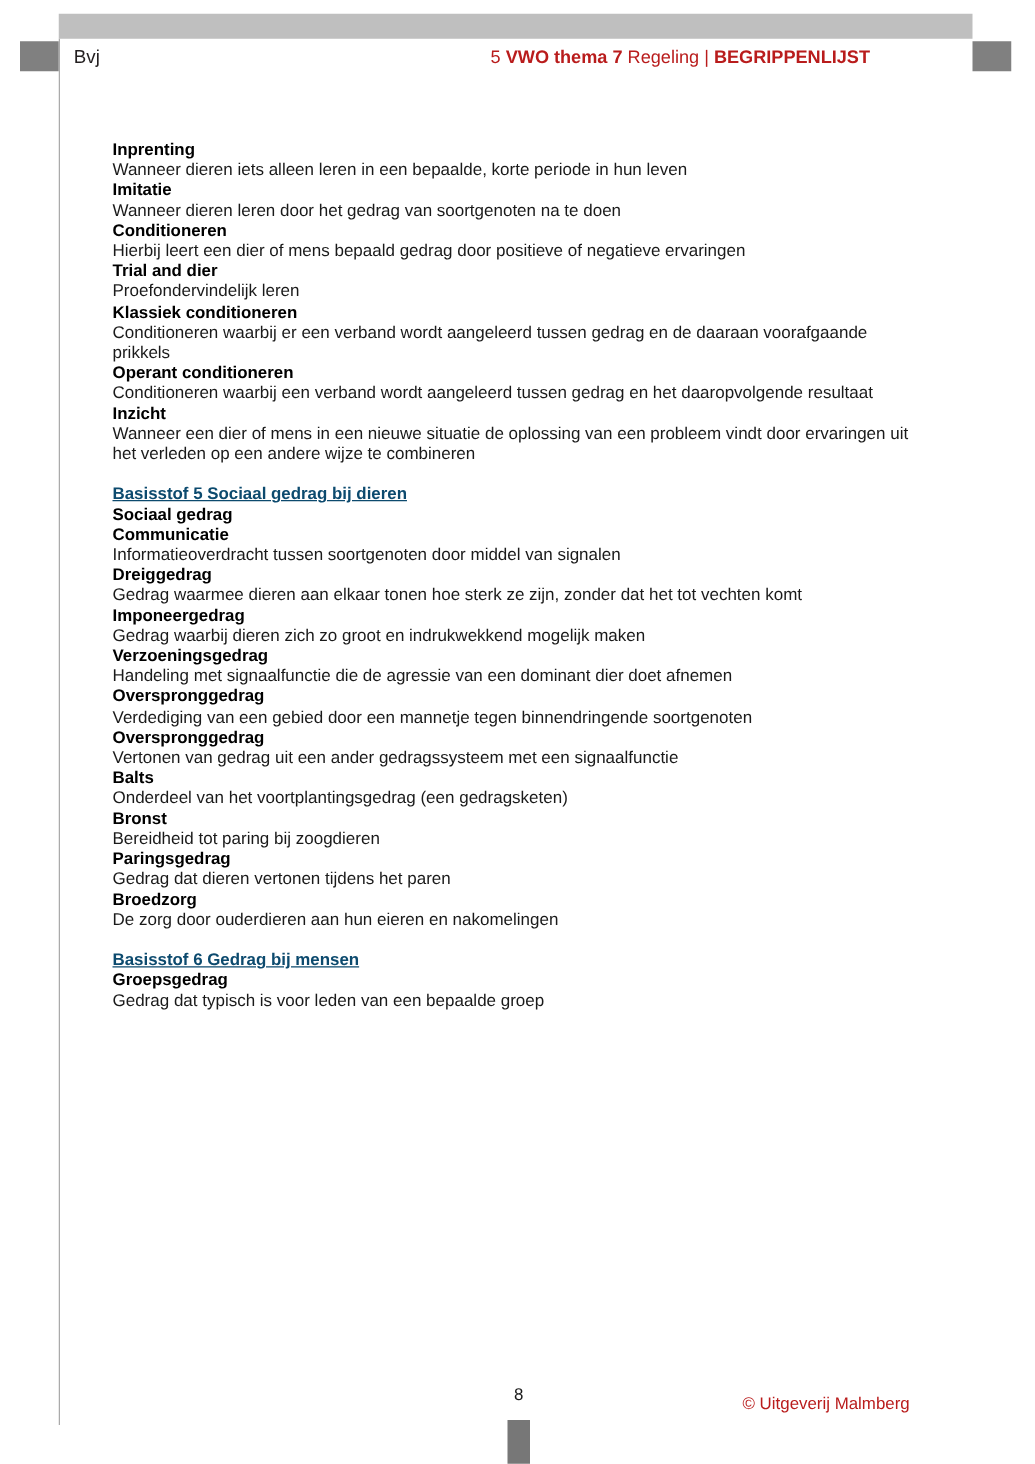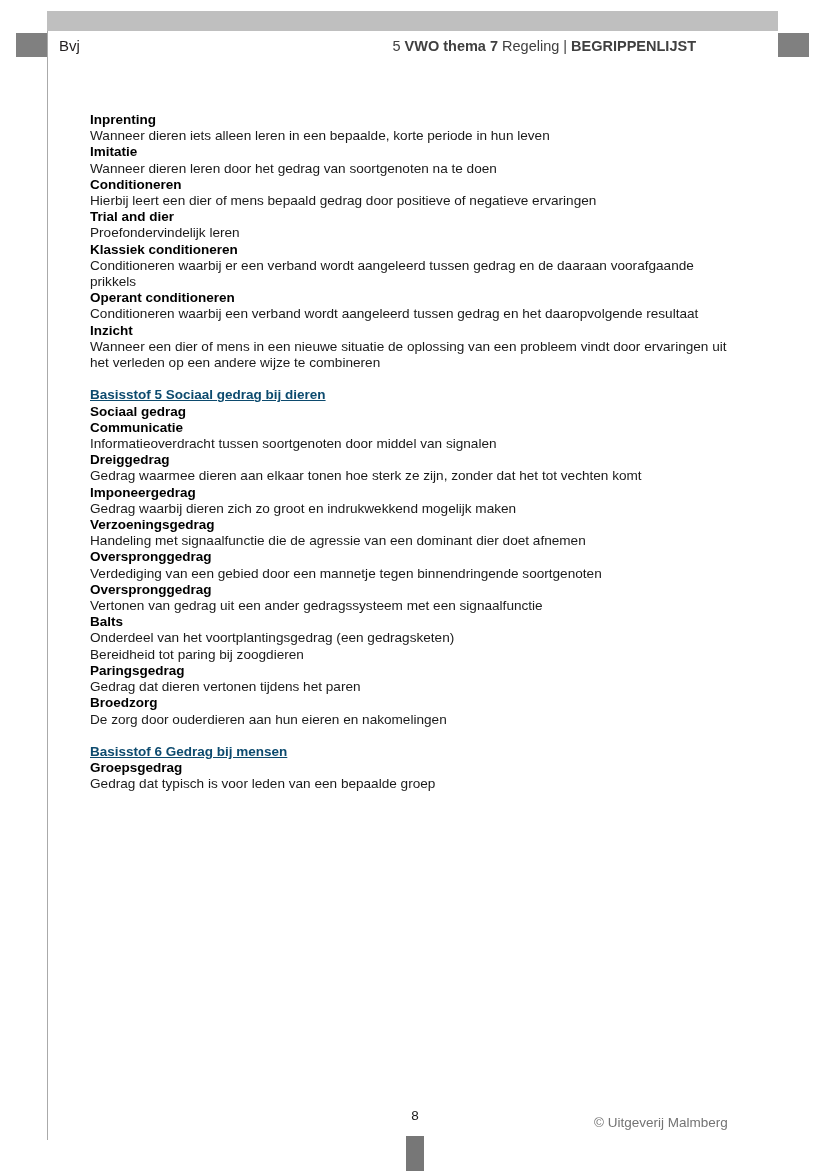"5 VWO thema 7 Regeling" .header-right { color: #404040 -> #b91c1c }
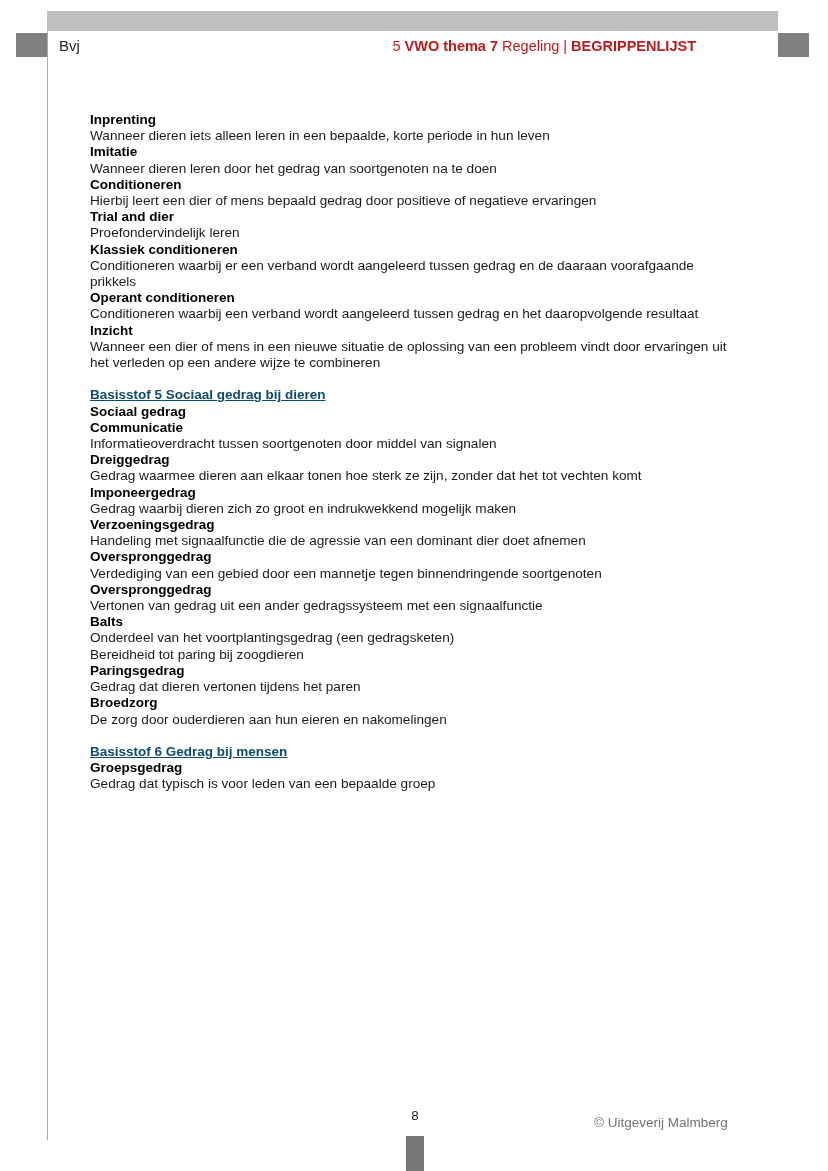"Bronst" div.term { html: none -> <div>Bronst</div> }
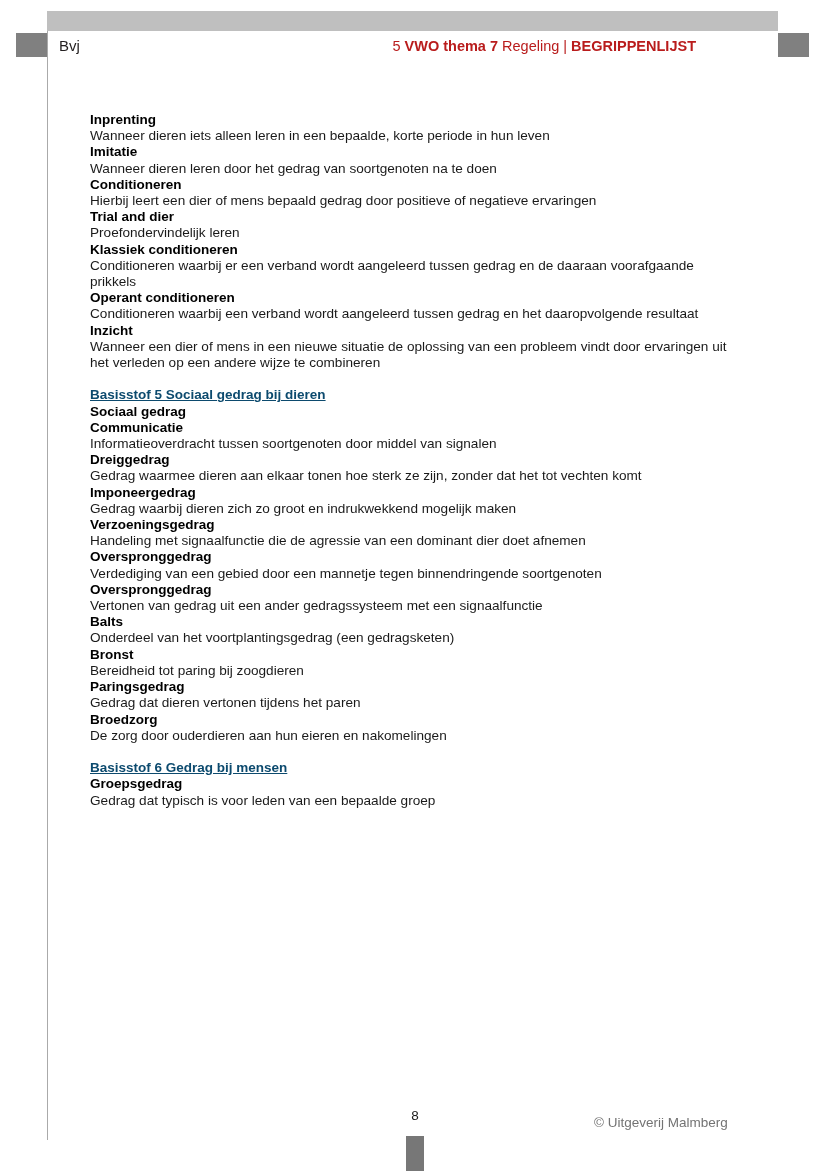"© Uitgeverij Malmberg" .copyright { color: #737373 -> #b91c1c }
